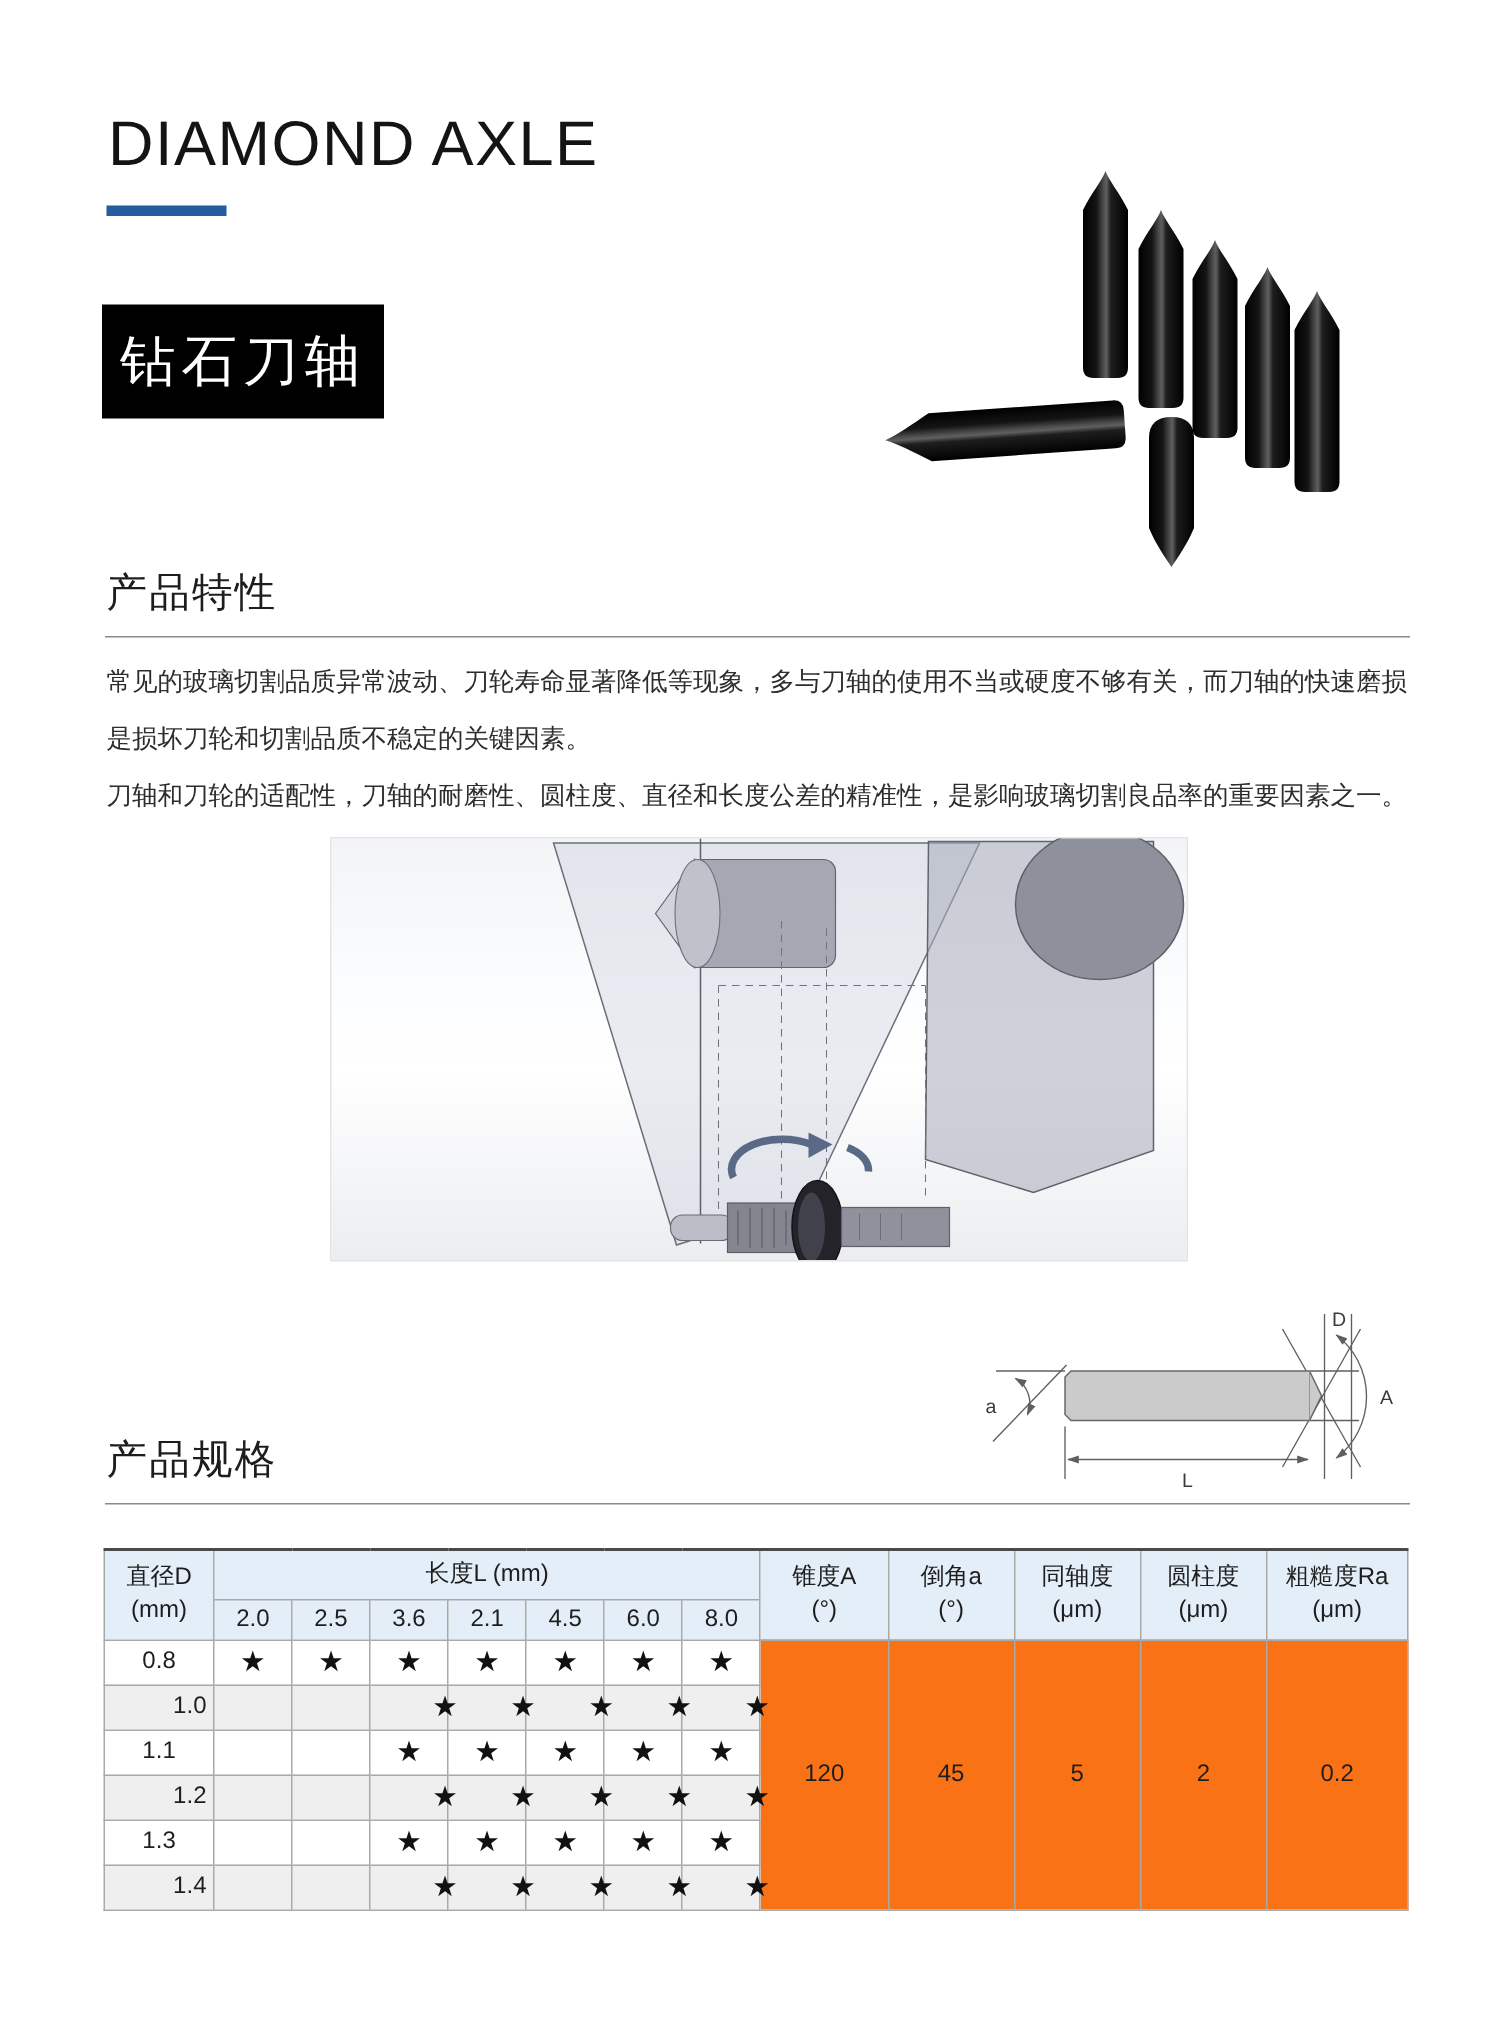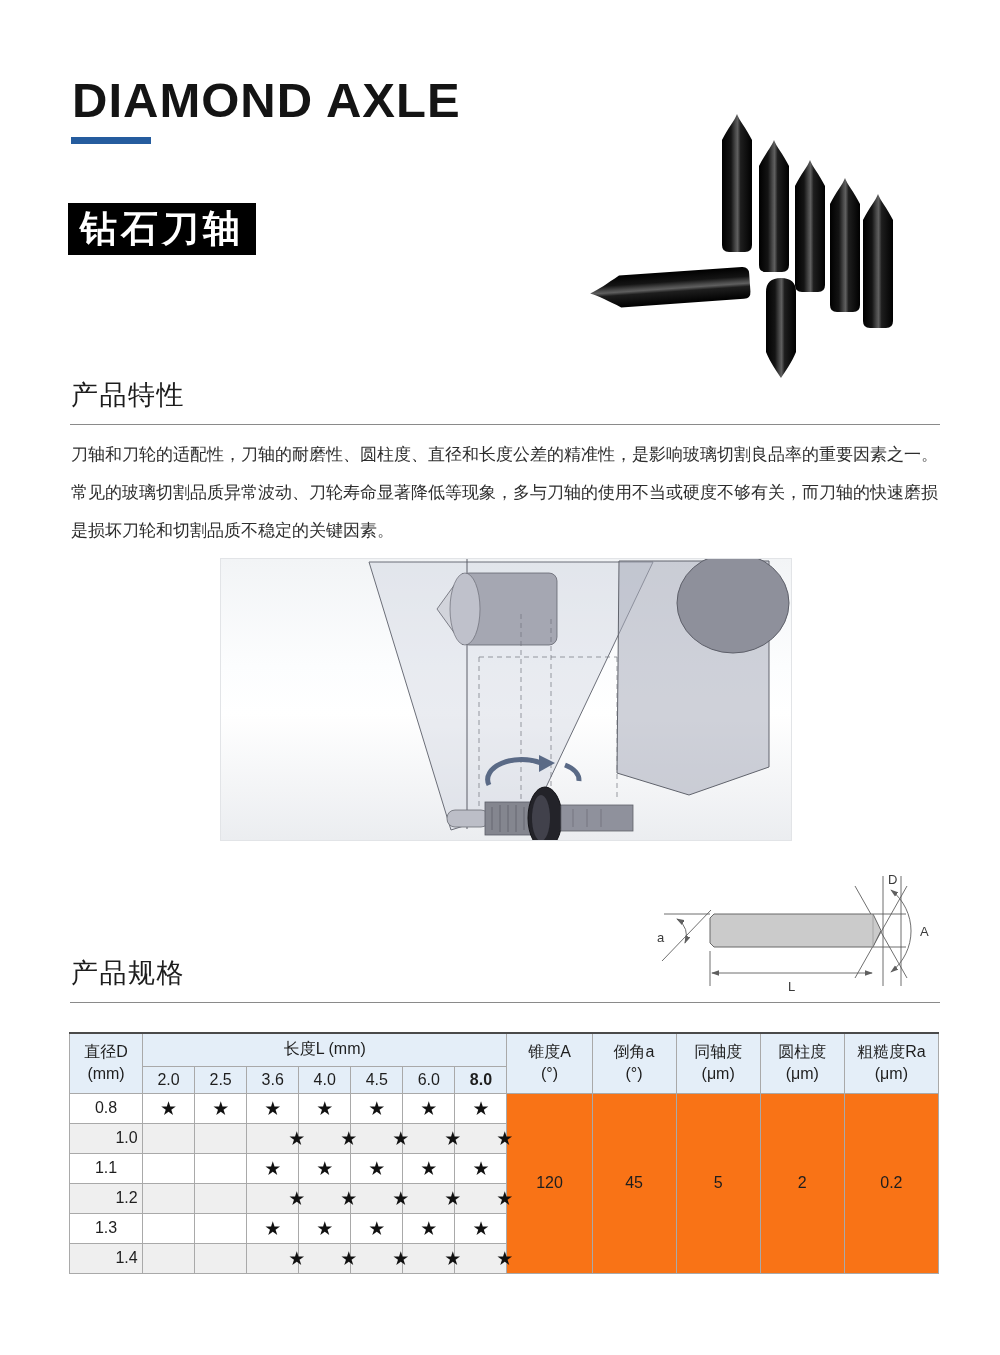"DIAMOND AXLE" .title-en { font-size: 49px -> 42px; font-weight: bold -> normal }
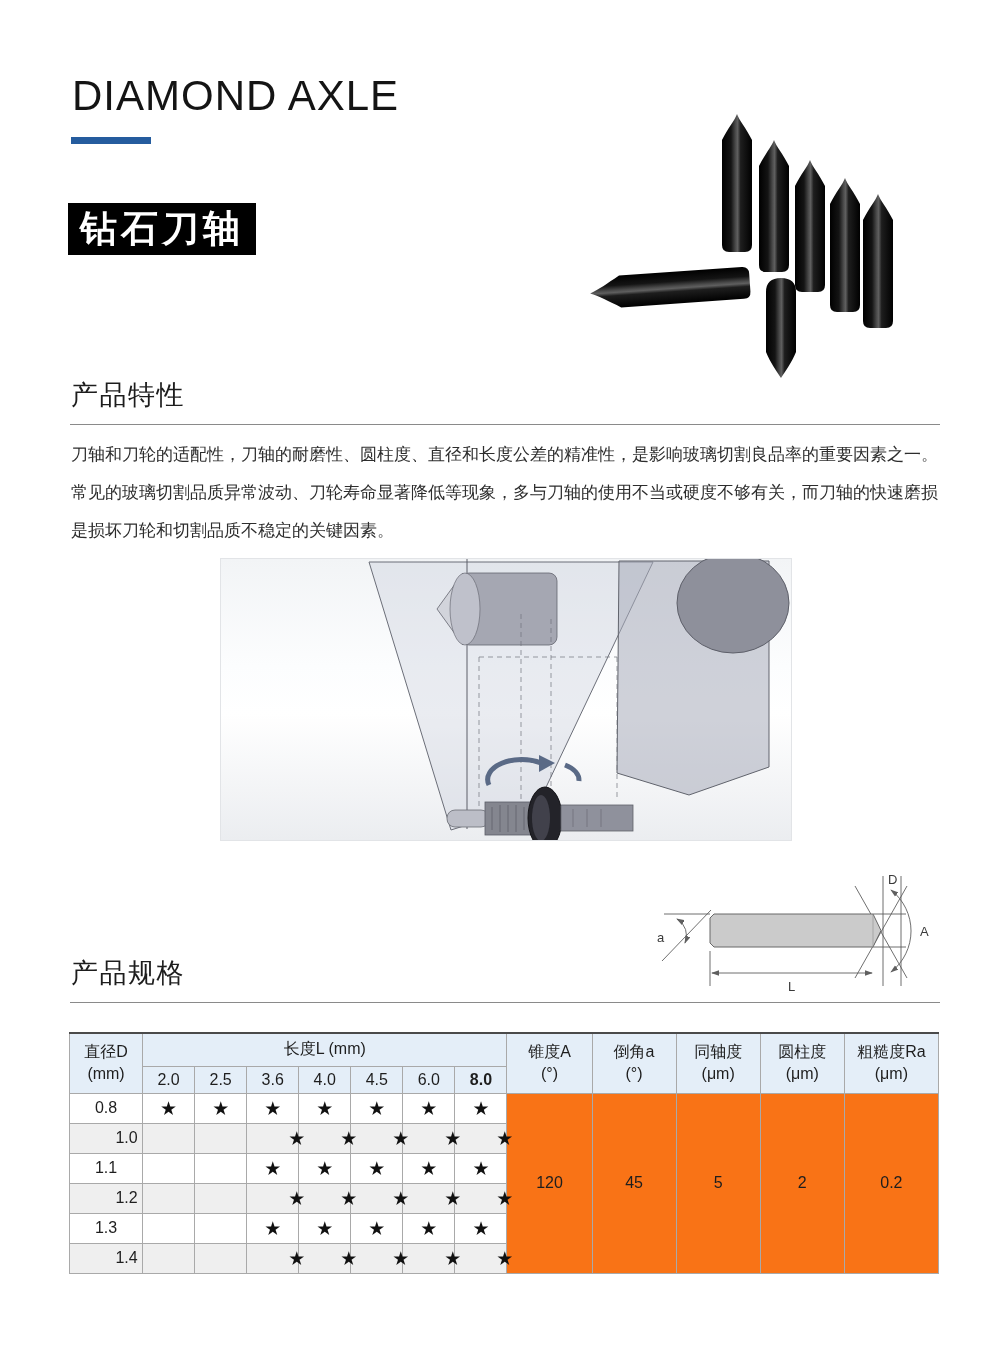"钻石刀轴" .title-zh { font-weight: bold -> none; padding: 0 12px -> 12px 12px }
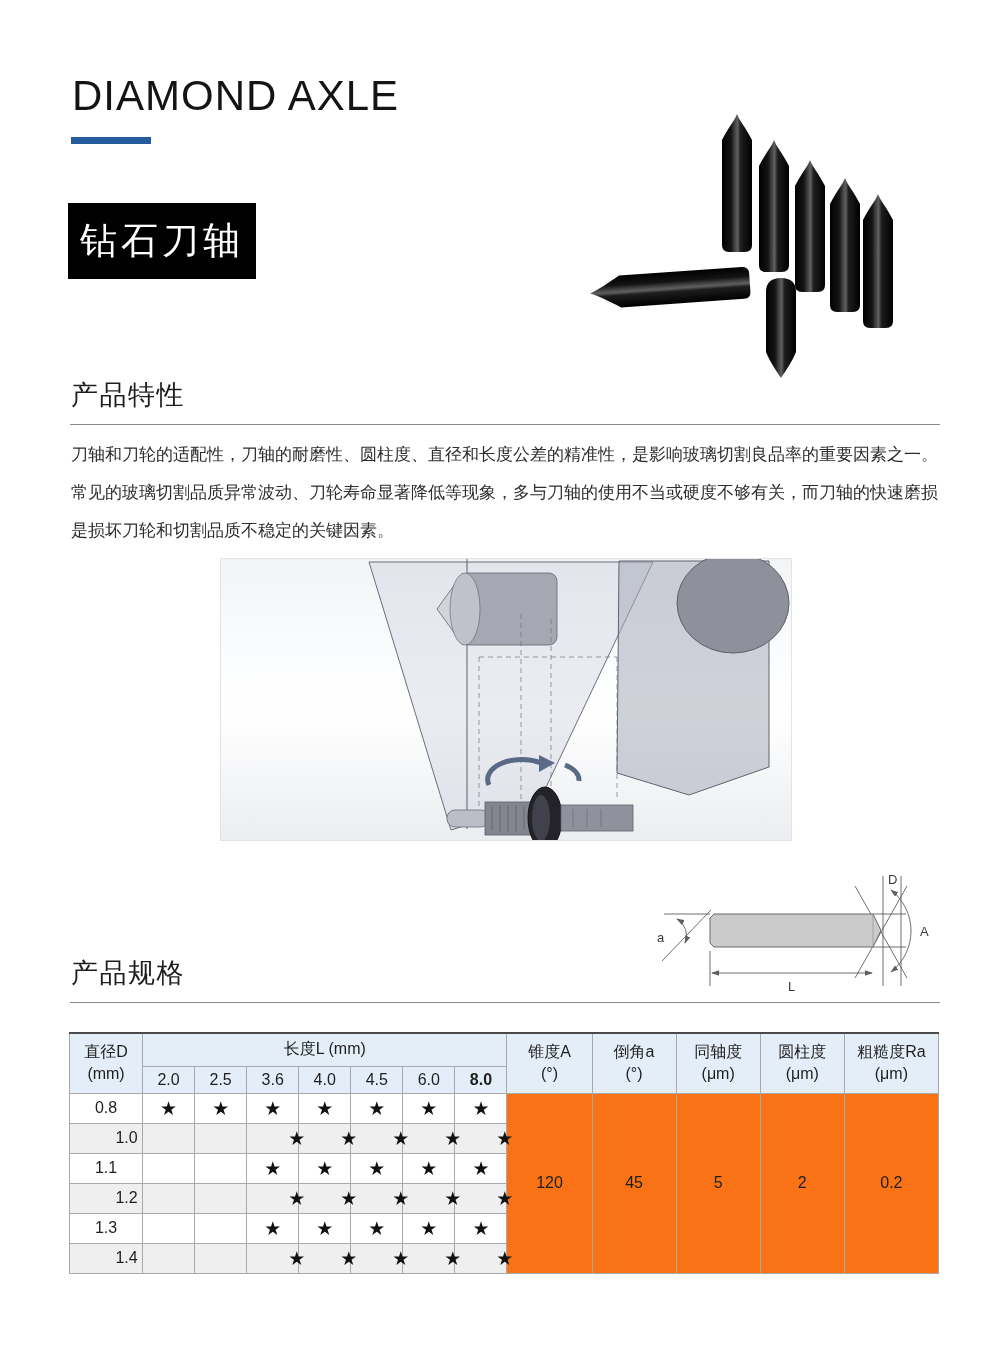"刀轴和刀轮的适配性，刀轴的耐磨性、圆柱度、直径和长度公差的精准性，是影响玻璃切割" p { order: before "常见的玻璃切割品质异常波动、刀轮寿命显著降低等现象，多与刀轴的使用不当或硬度不够" -> after "常见的玻璃切割品质异常波动、刀轮寿命显著降低等现象，多与刀轴的使用不当或硬度不够" }
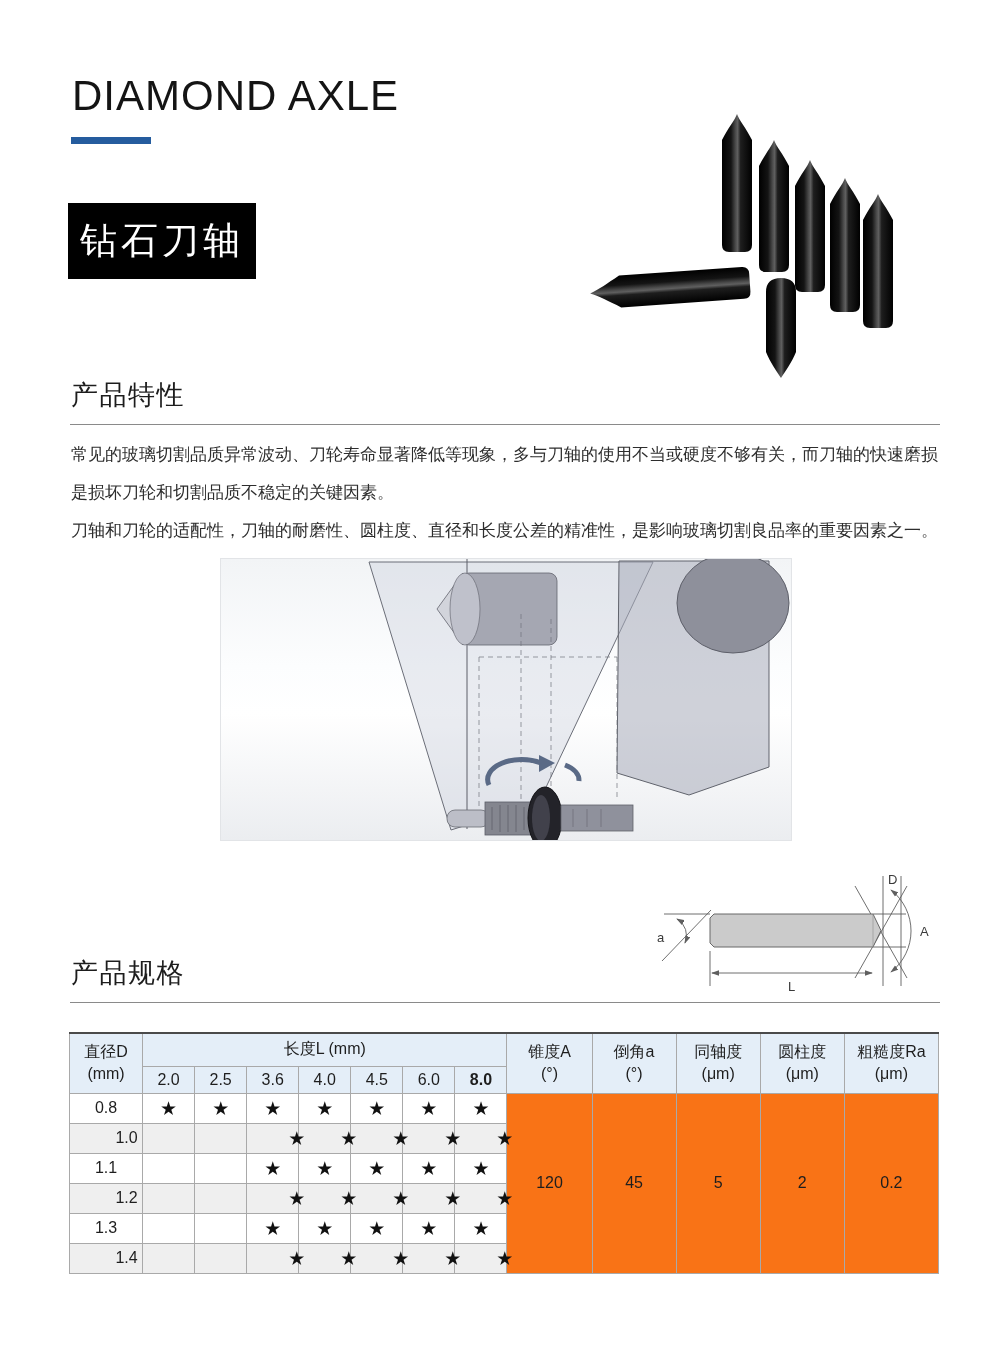"4.0" th.sub { text: 4.0 -> 2.1 }
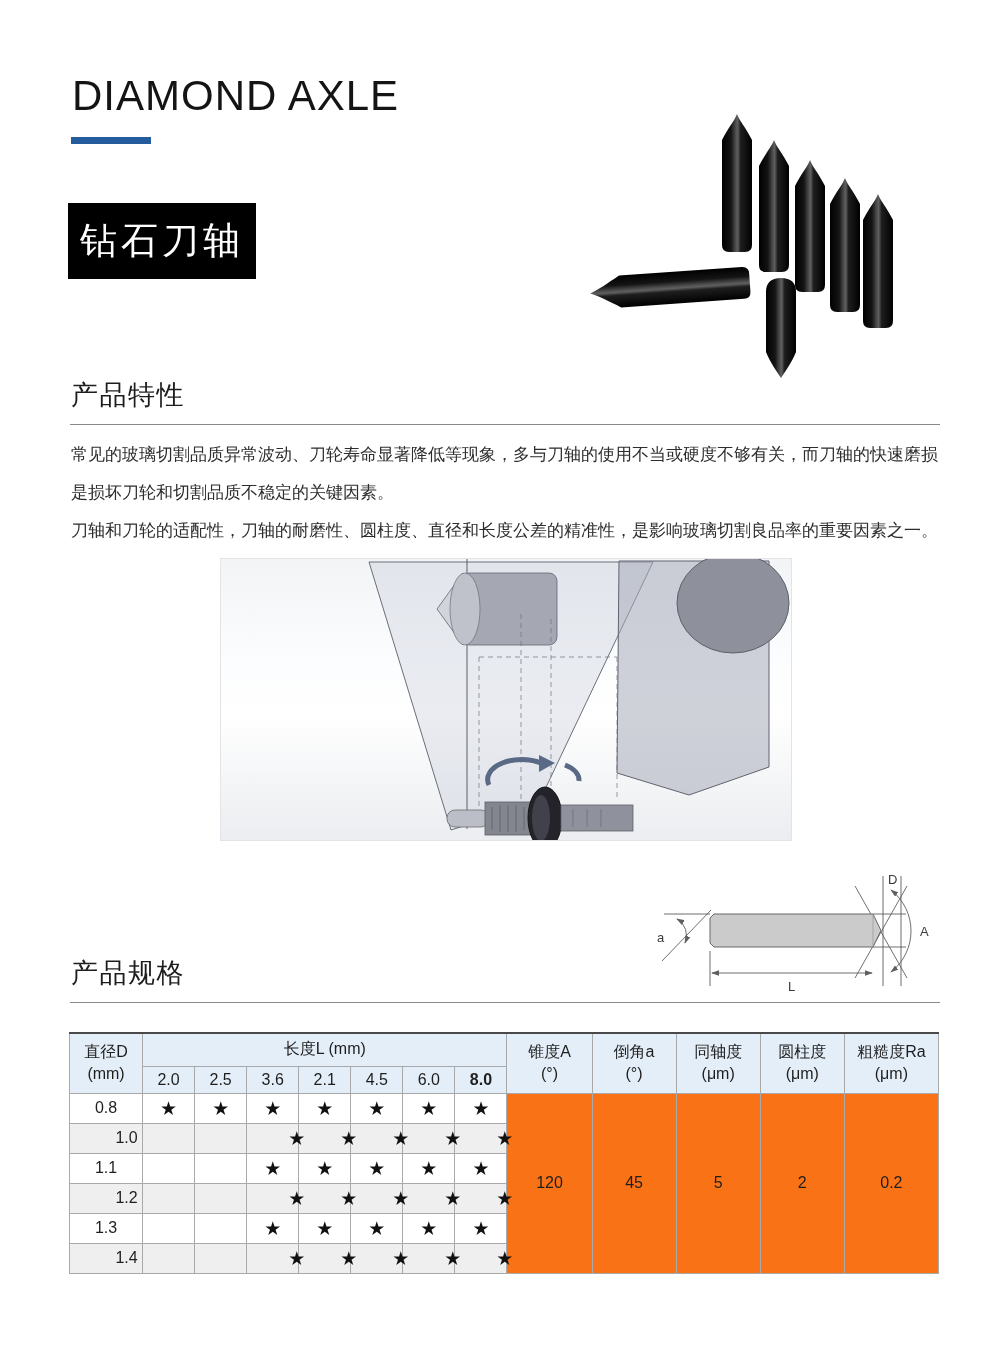"8.0" .sub.last,.sg.last { font-weight: bold -> none }
